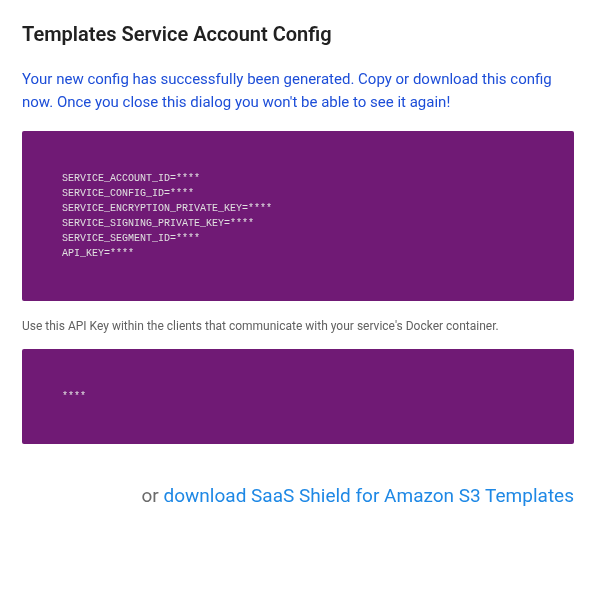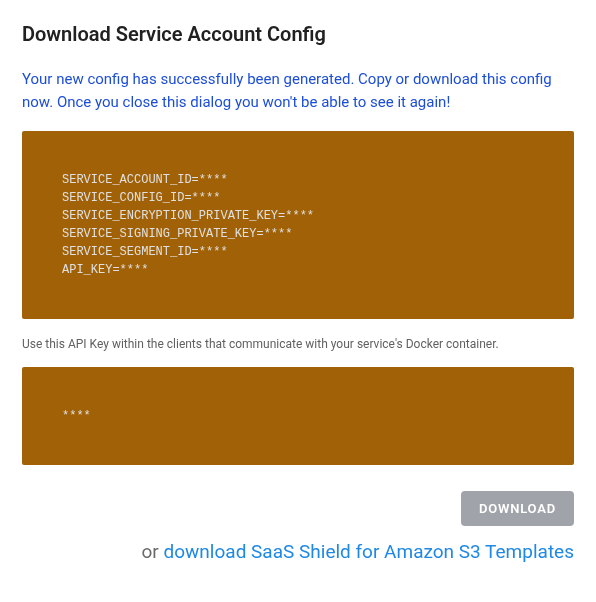"Download Service Account Config" h1.dialog-title { text: Download -> Templates }
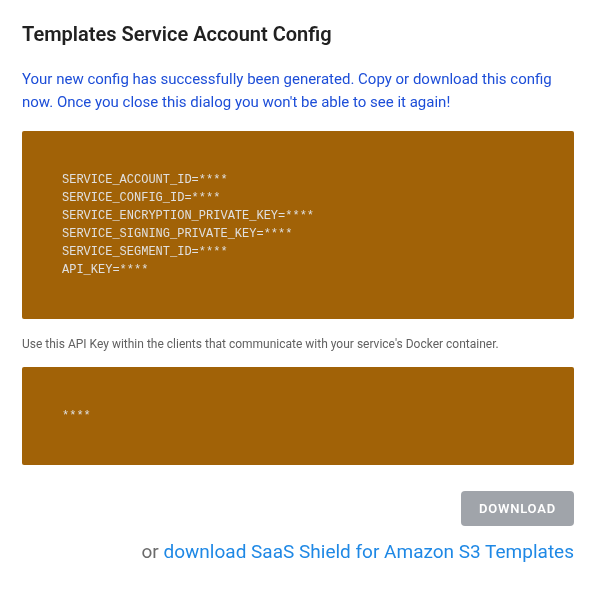"SERVICE_ACCOUNT_ID=****" .code-block { background: #a16207 -> #701a75; font-size: 12px -> 10px }
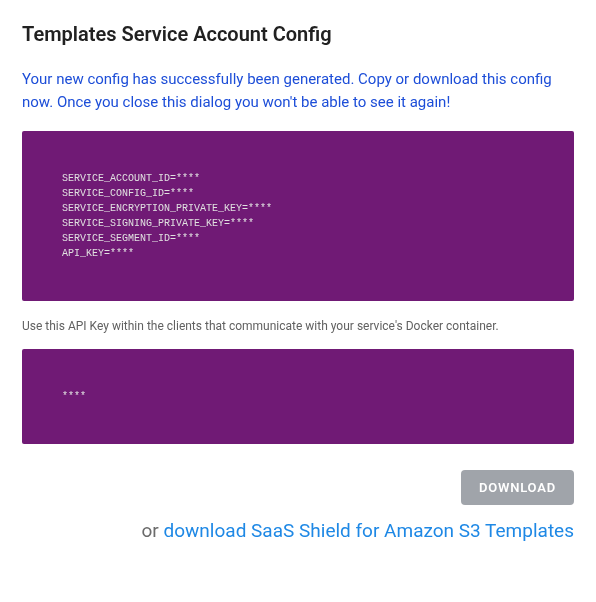"DOWNLOAD" button.btn { html: <button>DOWNLOAD</button> -> none }
